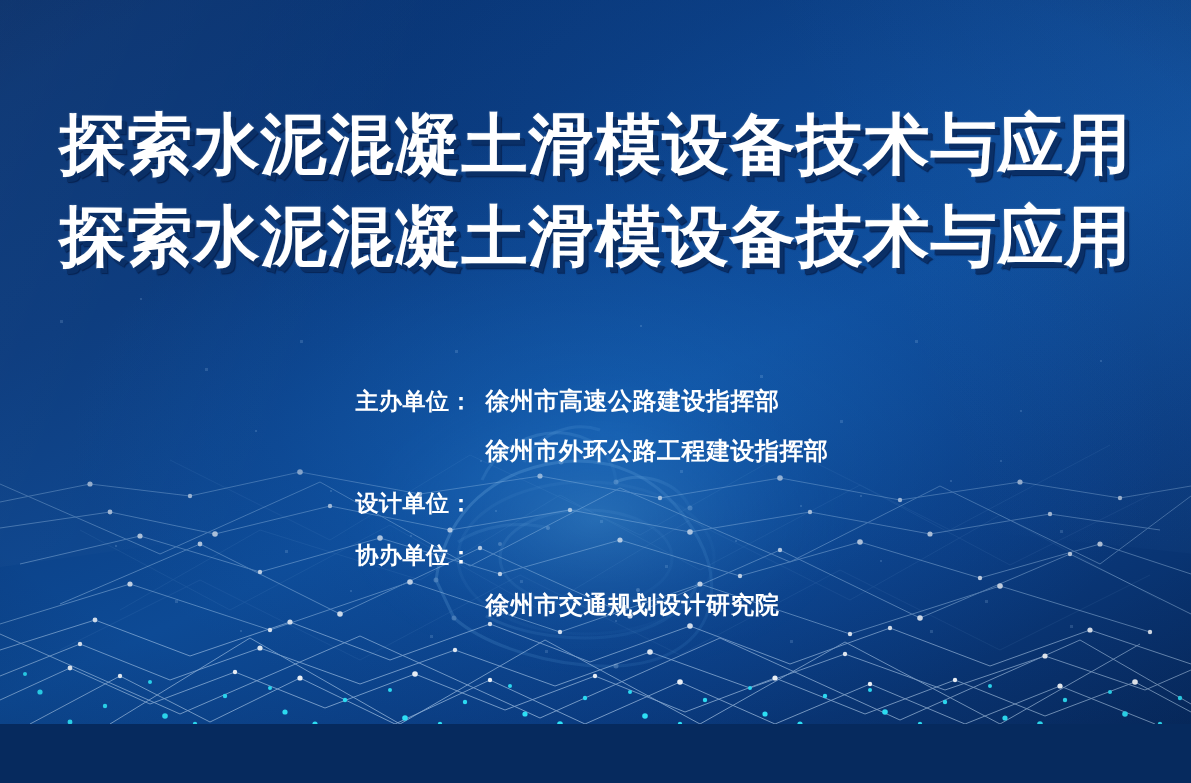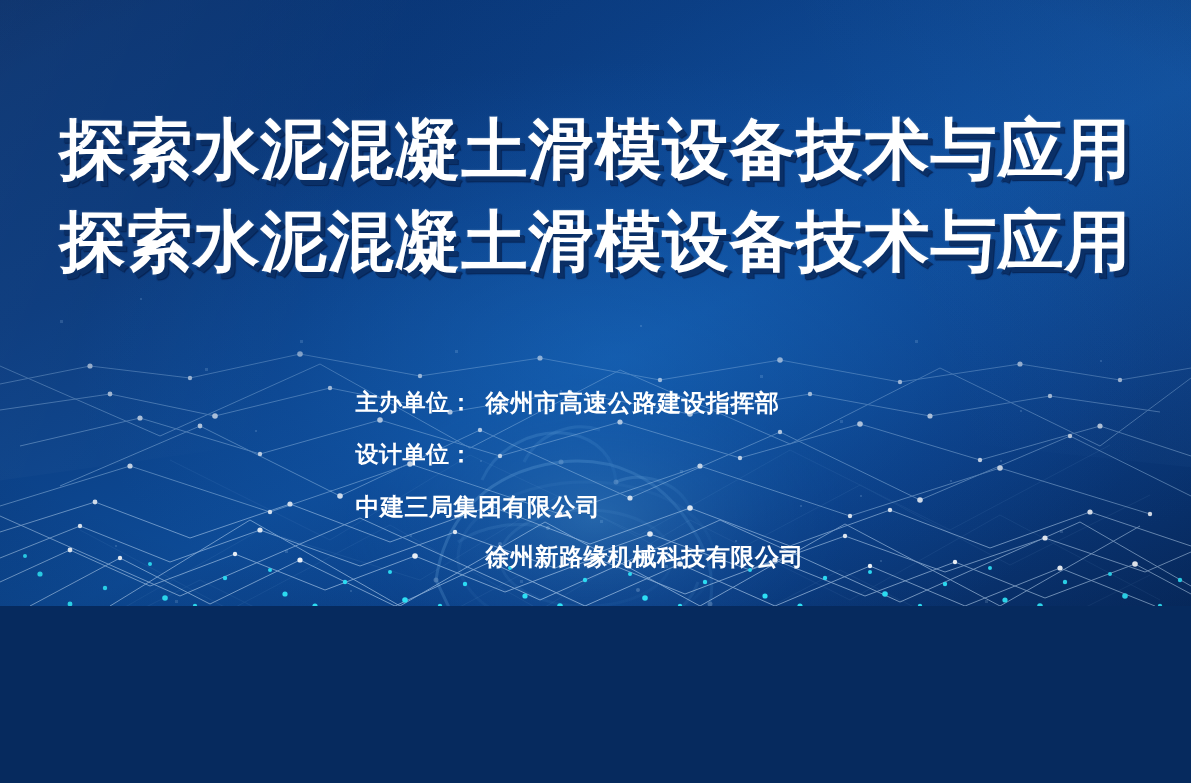"探索水泥混凝土滑模设备技术与应用" #stage { font-family: Liberation Serif, serif -> Liberation Mono, monospace; height: 606px -> 724px }
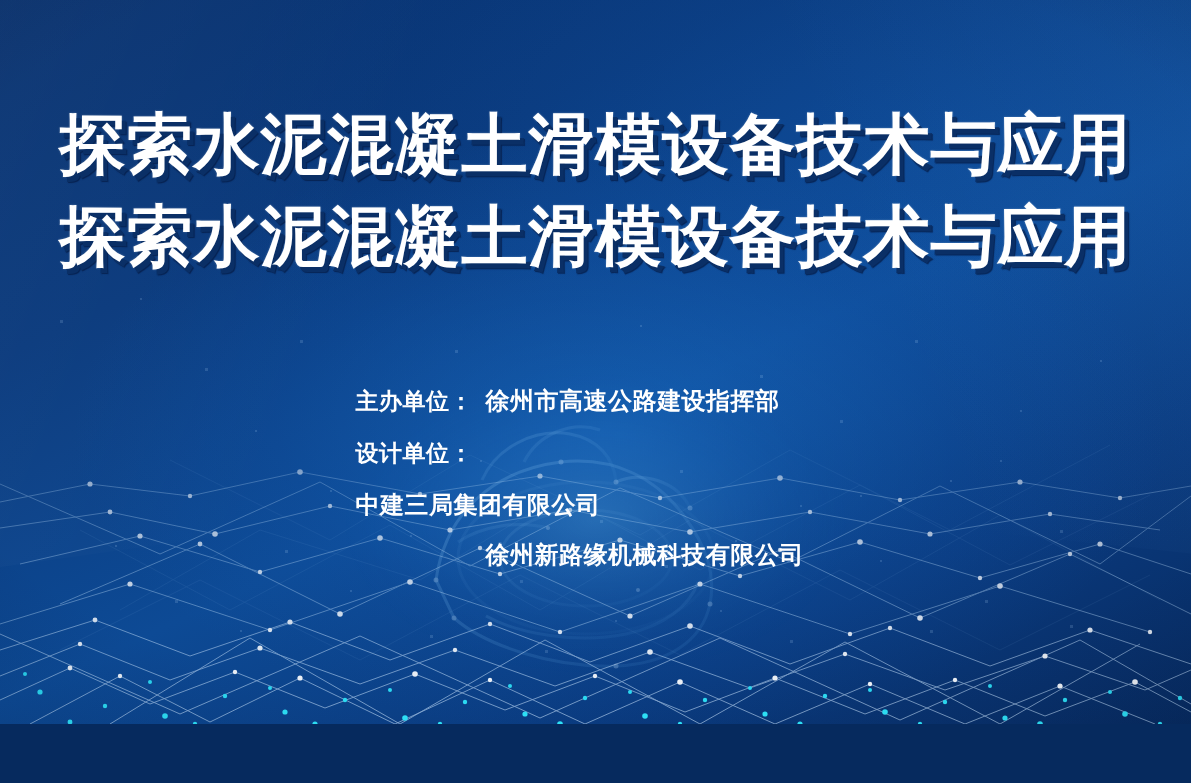"徐州市外环公路工程建设指挥部" span.org-value { html: none -> <span>徐州市外环公路工程建设指挥部</span> }
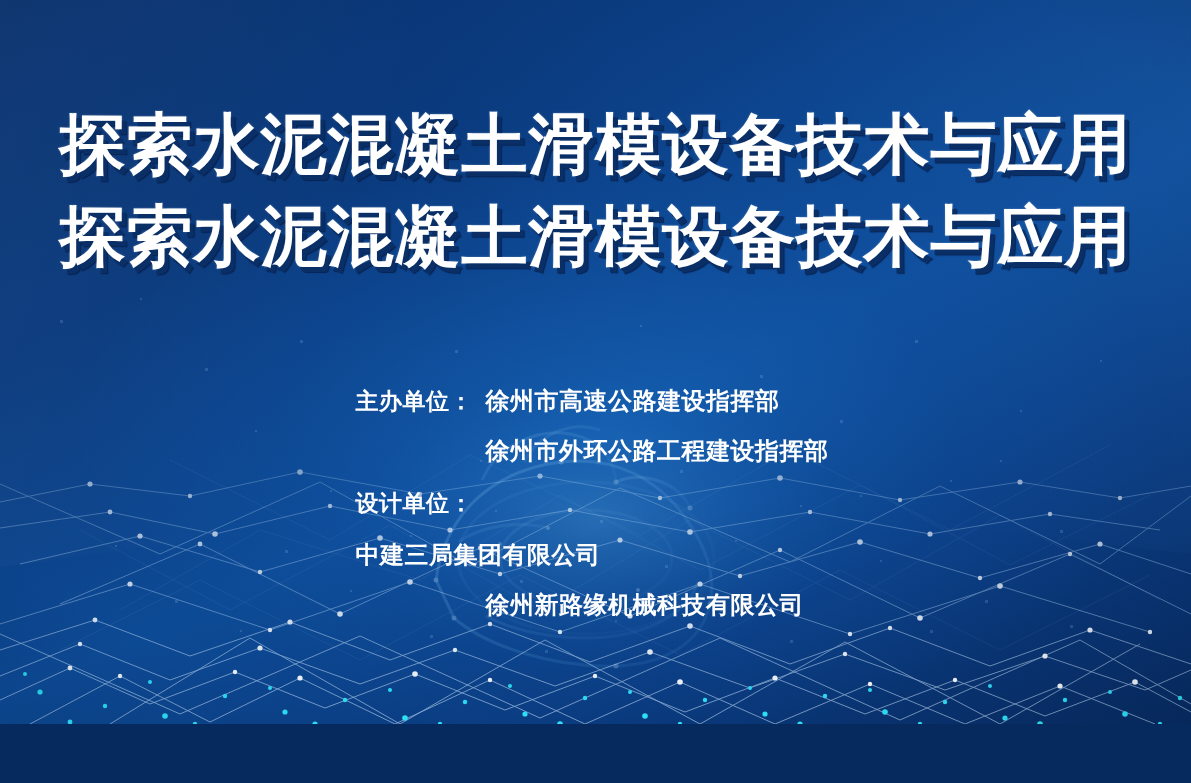"协办单位：" span.org-label { html: none -> <span>协办单位：</span> }
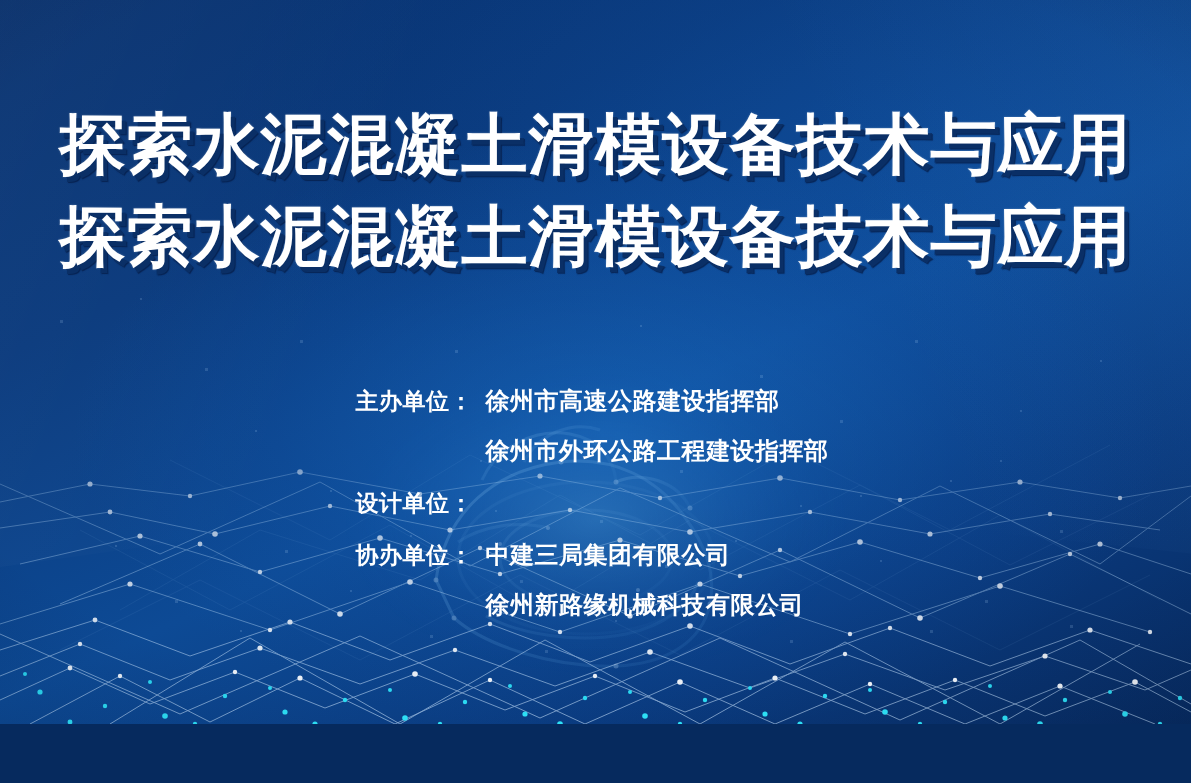"中建三局集团有限公司" span.org-value { html: <span>中建三局集团有限公司</span> -> none }
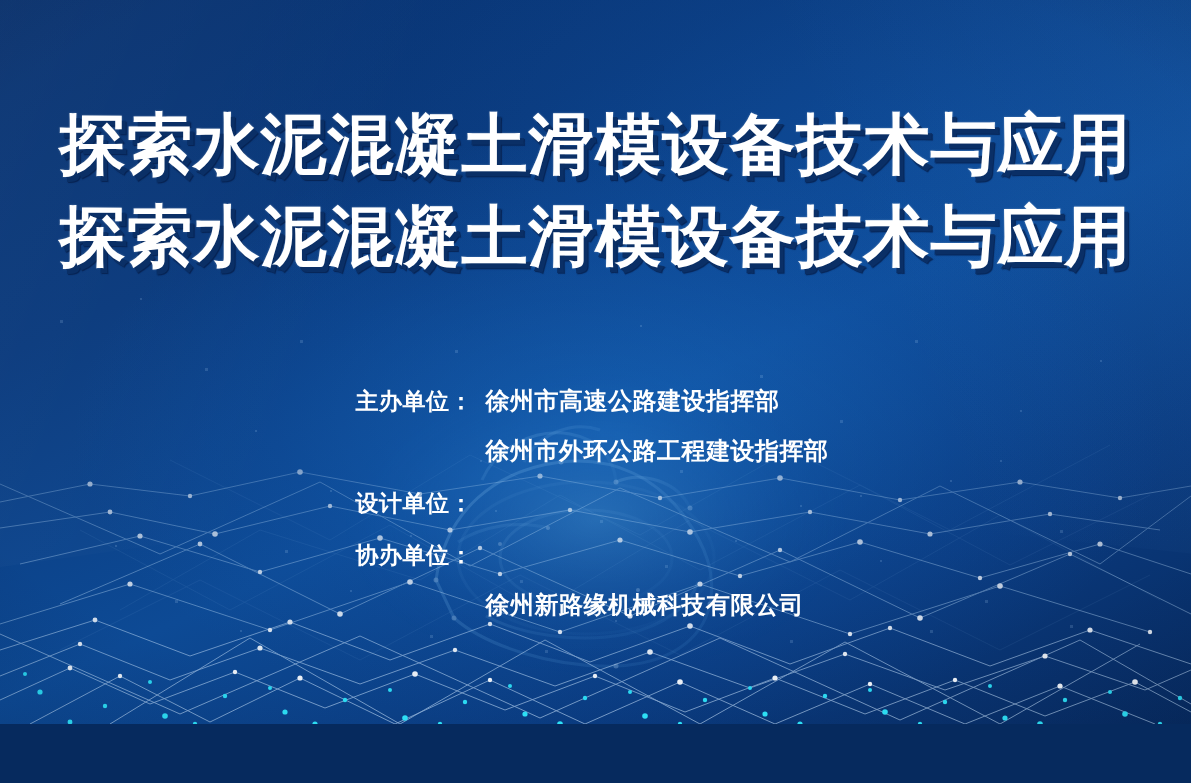"徐州新路缘机械科技有限公司" span.org-value { text: 新路缘机械科技有限公司 -> 市交通规划设计研究院 }
